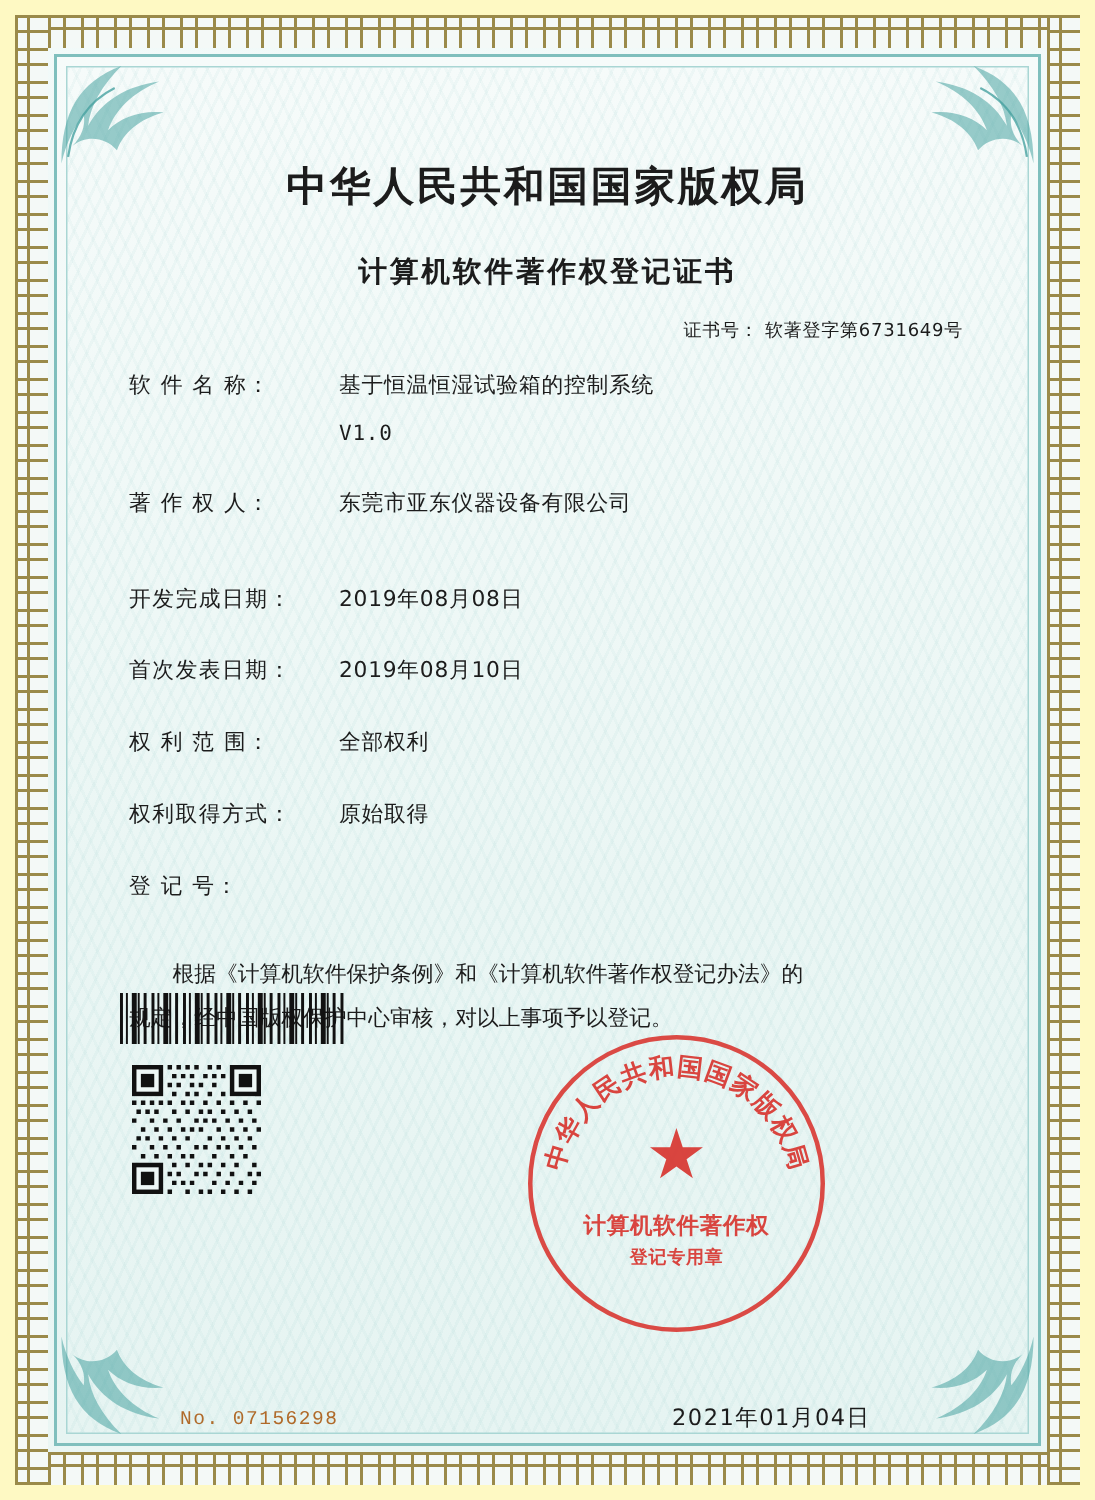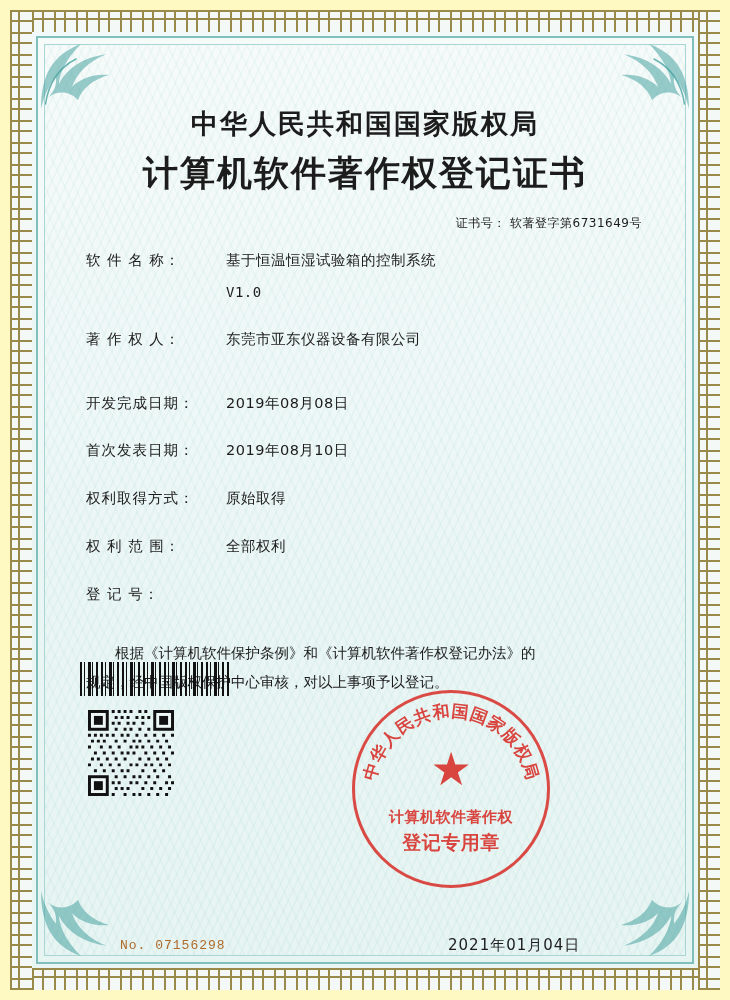"计算机软件著作权登记证书" .title2 { font-size: 35px -> 19px; margin-top: 8px -> 26px }
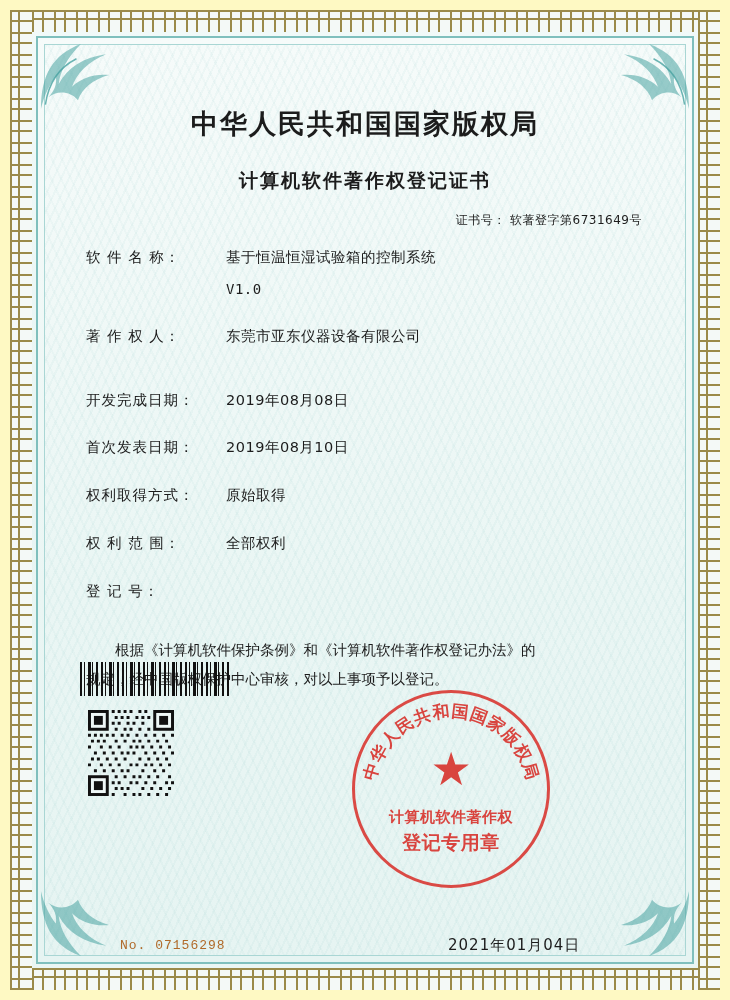"权利取得方式：" div.row { order: before "权 利 范 围：" -> after "权 利 范 围：" }
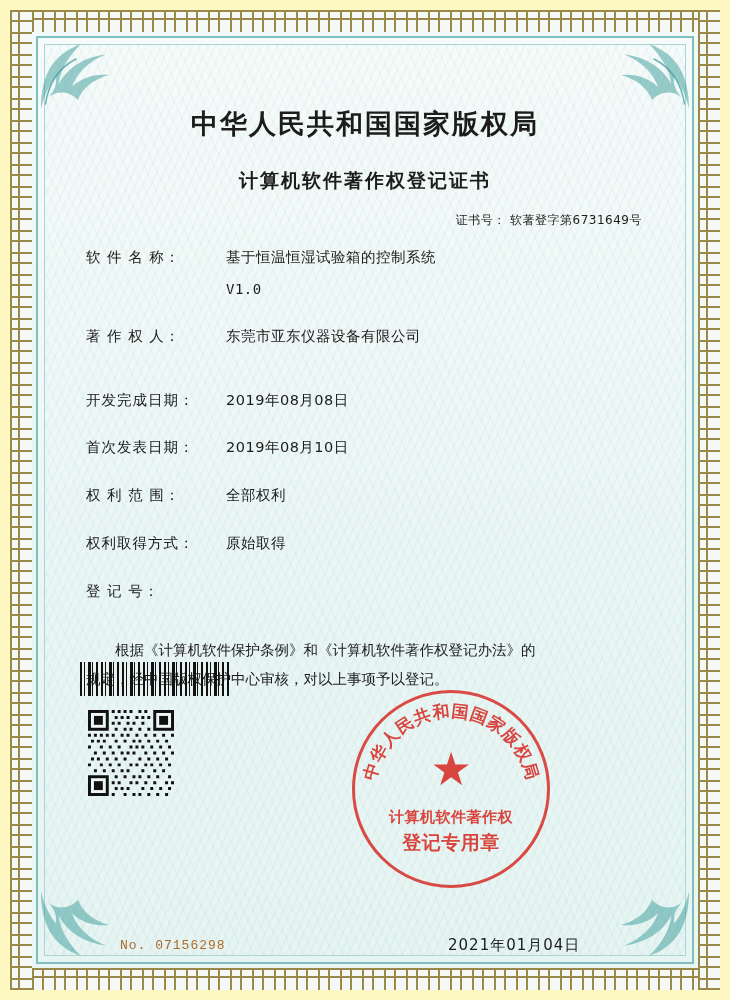"登记专用章" .seal-l2 { font-size: 19px -> 12px }
